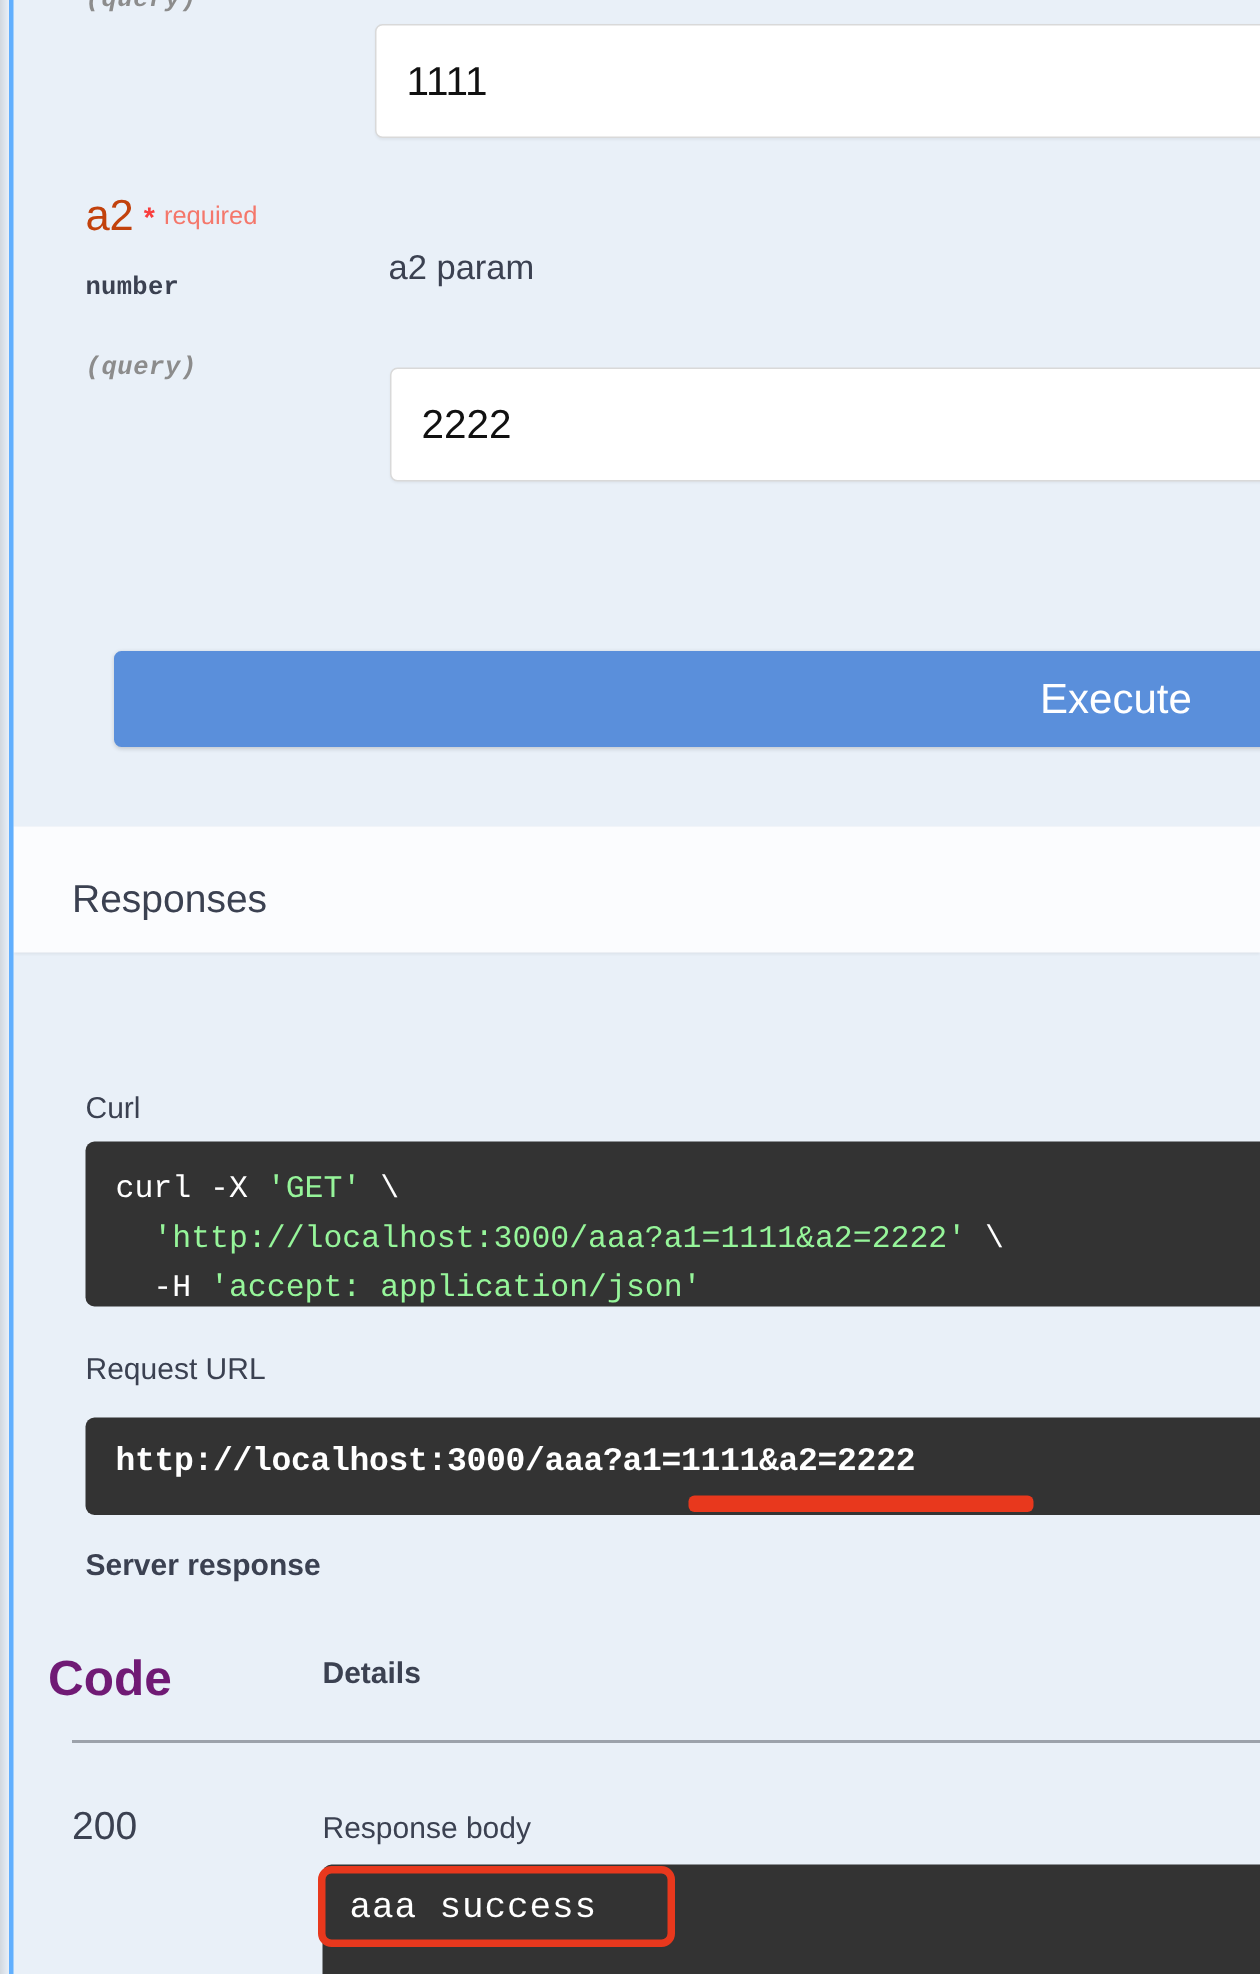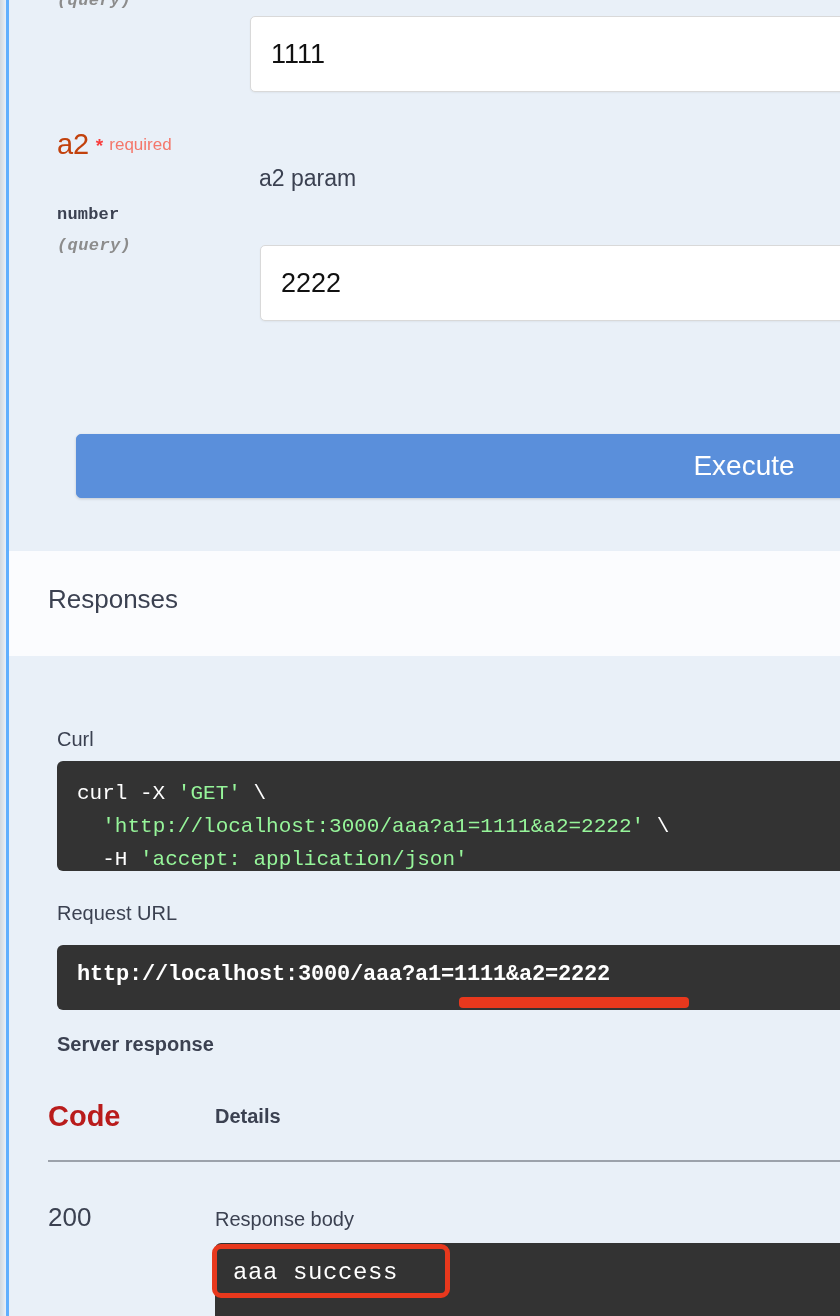"number" .p-type { margin-top: 22px -> 0 }
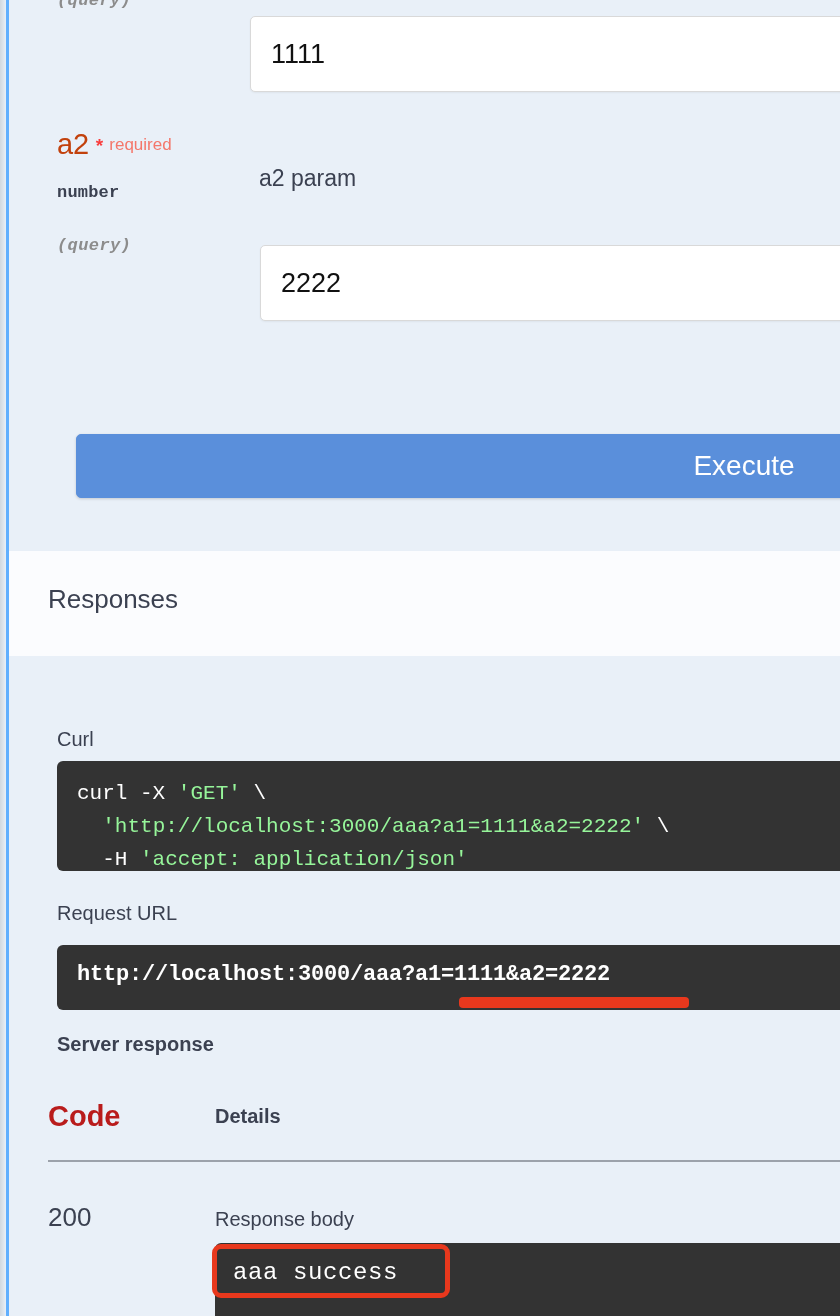"Responses" .responses-band { height: 105px -> 84px }
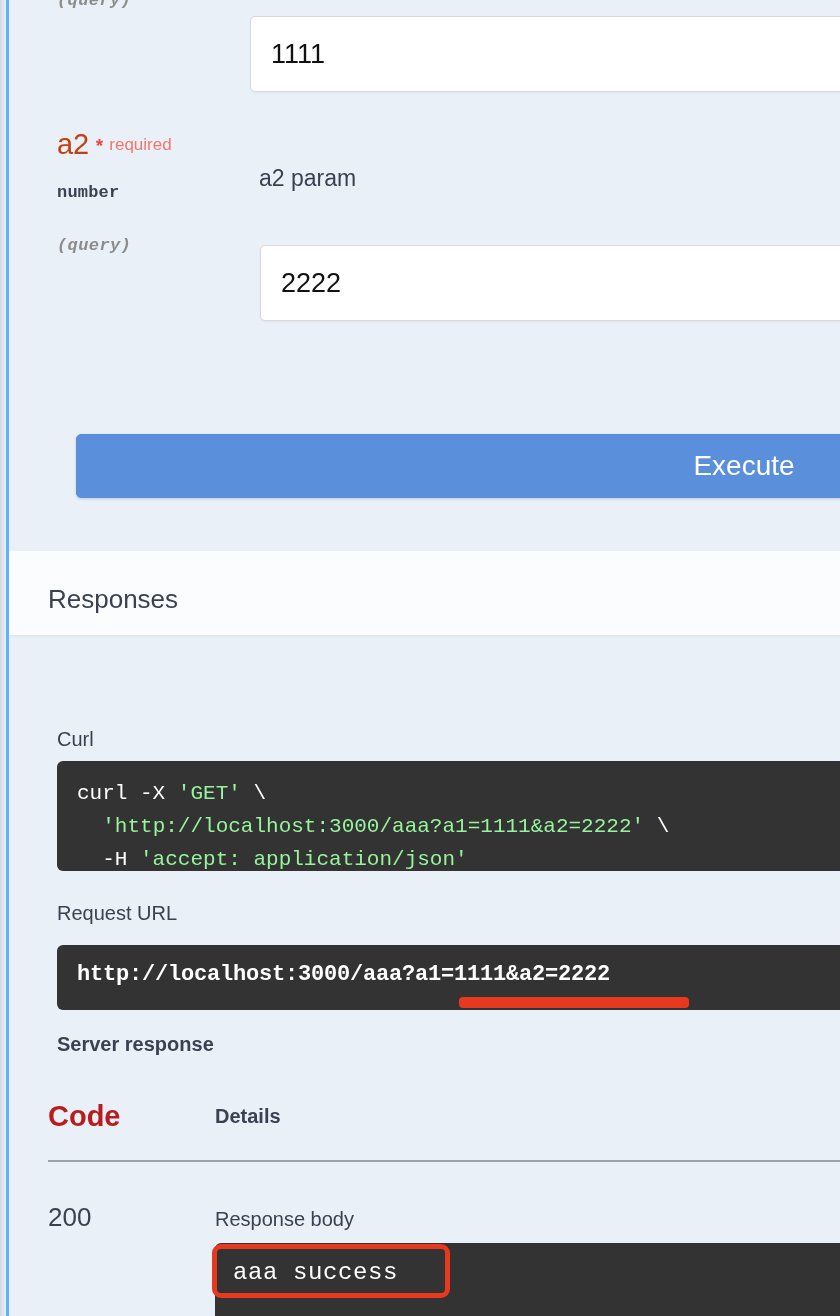"Code" .tbl-code-head { color: #b91c1c -> #701a75; font-size: 29px -> 33px; left: 48px -> 32px }
